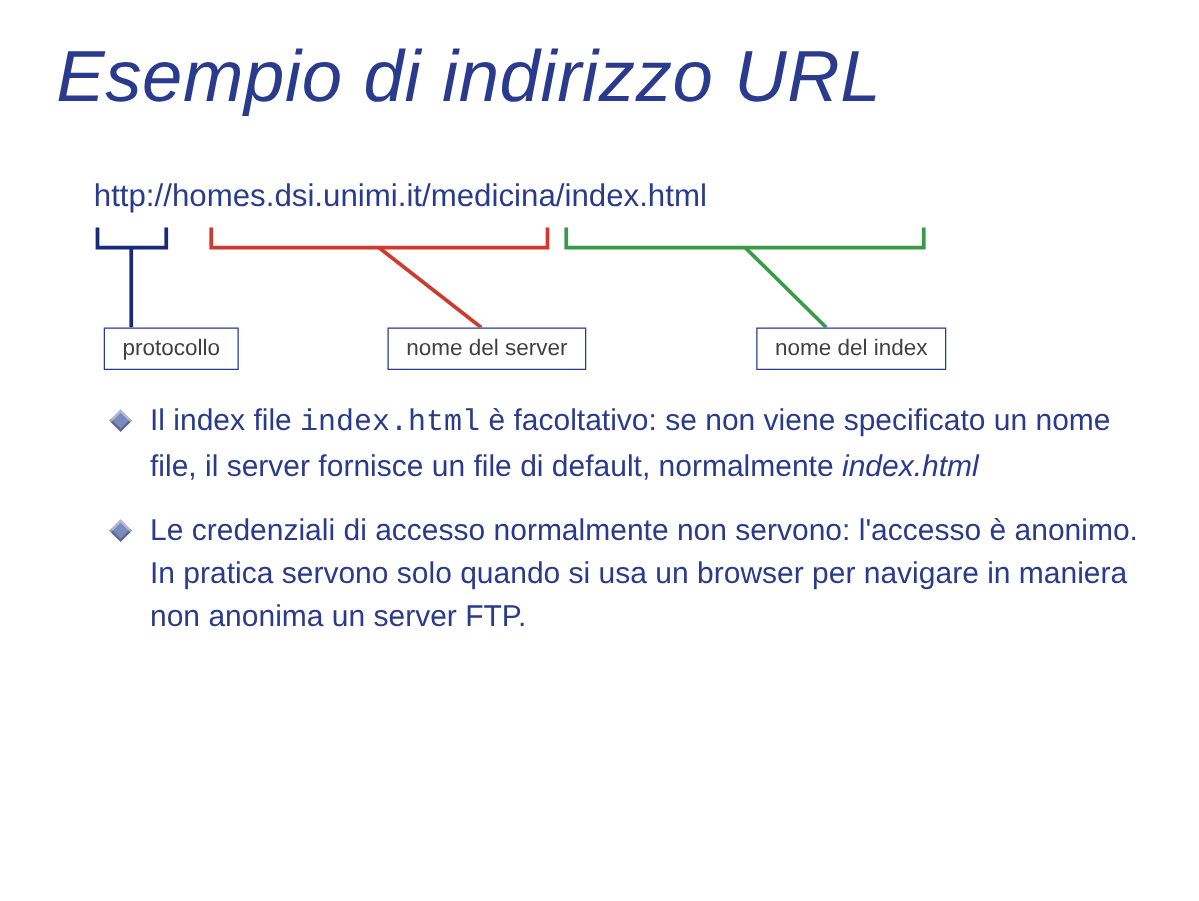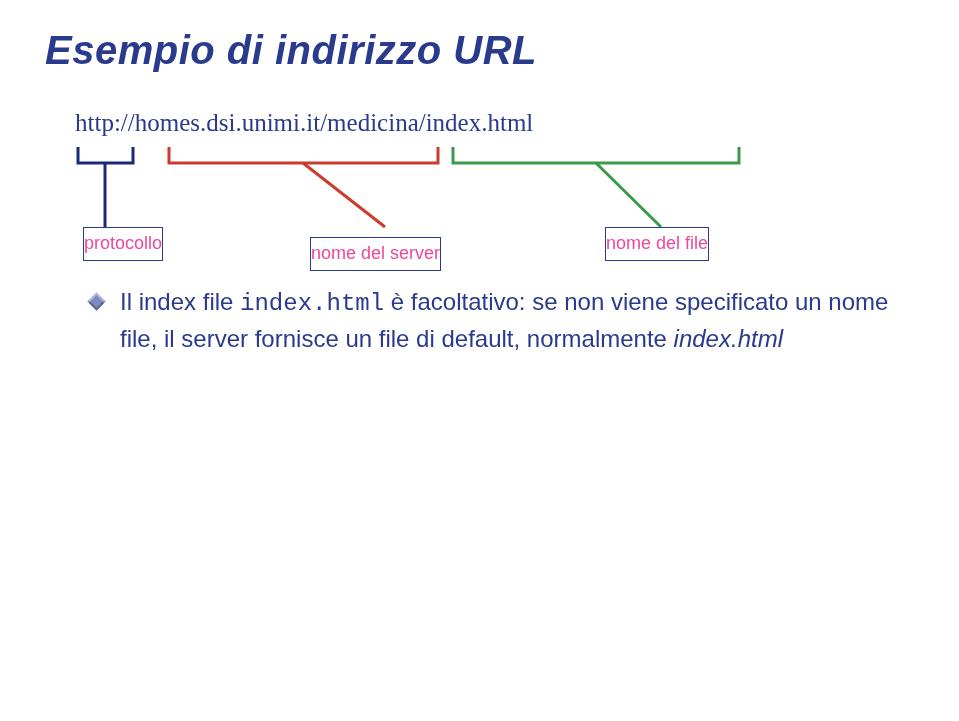"Esempio di indirizzo URL" .title { font-size: 40px -> 58px; font-weight: bold -> normal; margin-bottom: 36px -> 48px }
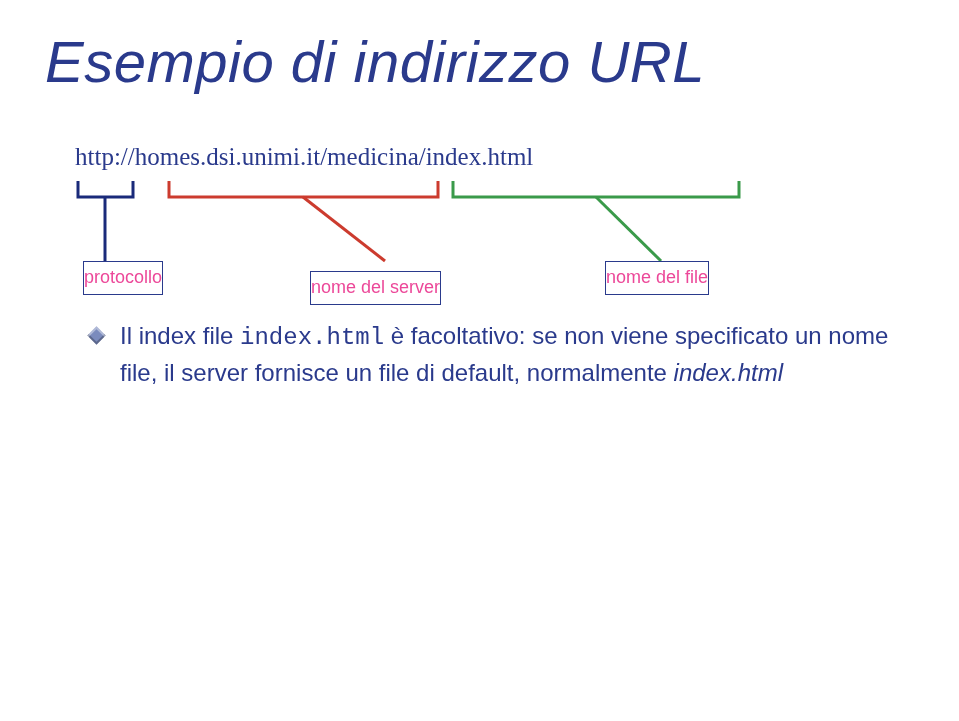"http://homes.dsi.unimi.it/medicina/index" .url { font-family: Liberation Serif, serif -> Liberation Sans, sans-serif }
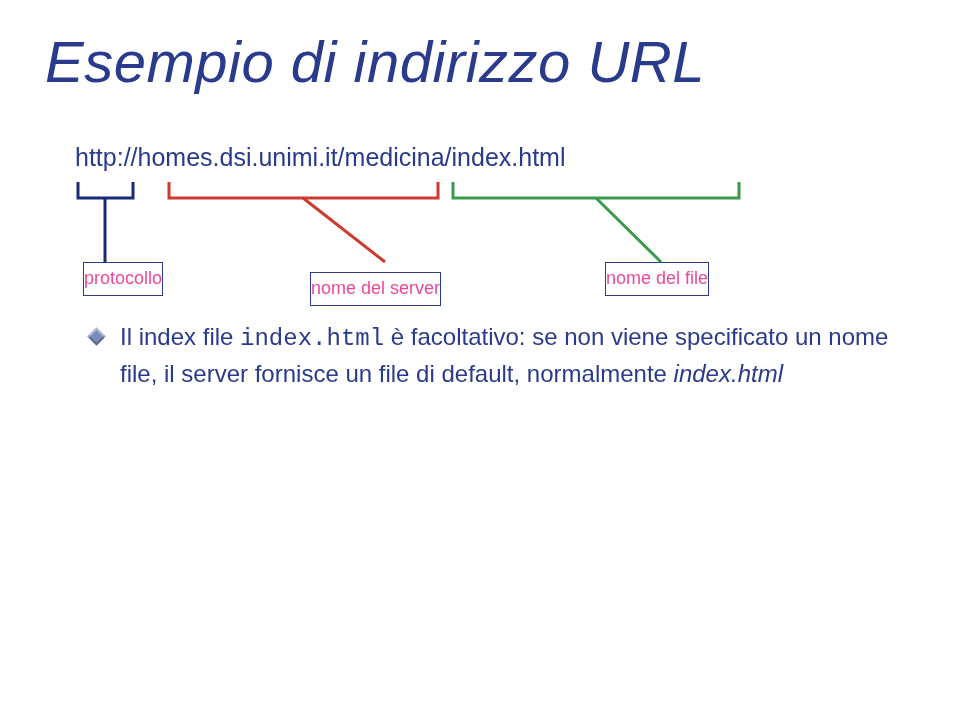"protocollo" .box { color: #ec4899 -> #404040; padding: 5px 0 -> 5px 14px }
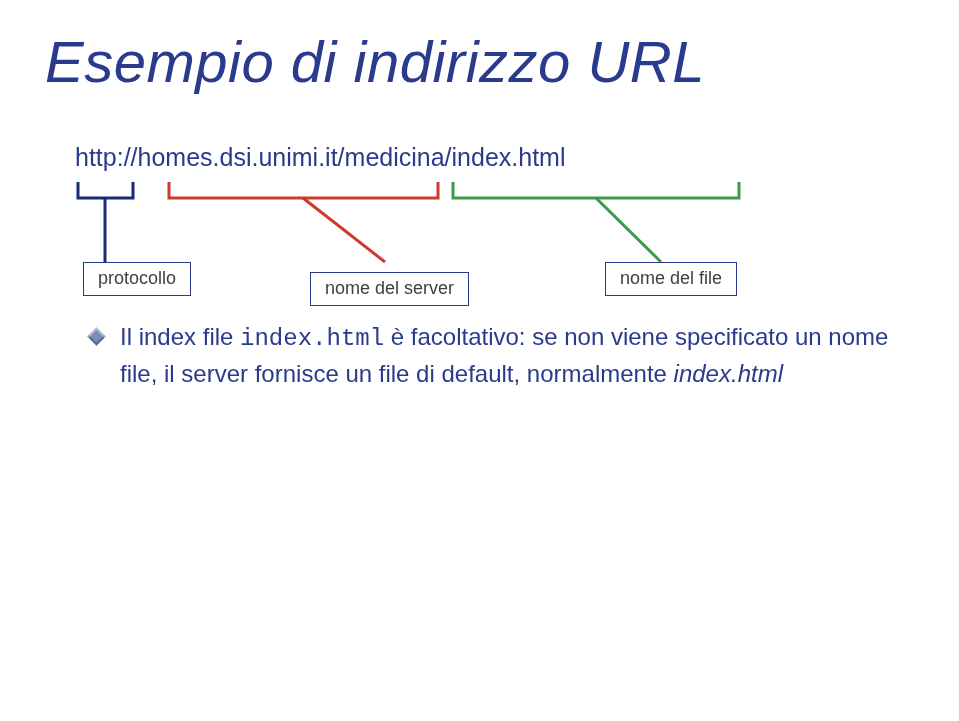"nome del server" .box.server { top: 100px -> 90px }
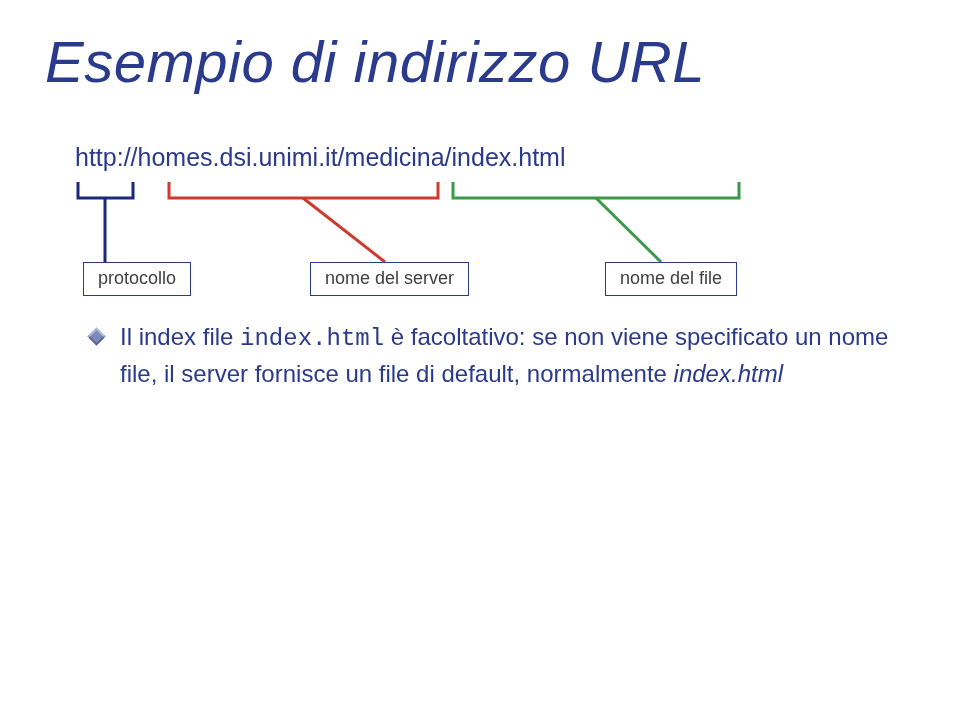"nome del file" div.box { text: file -> index }
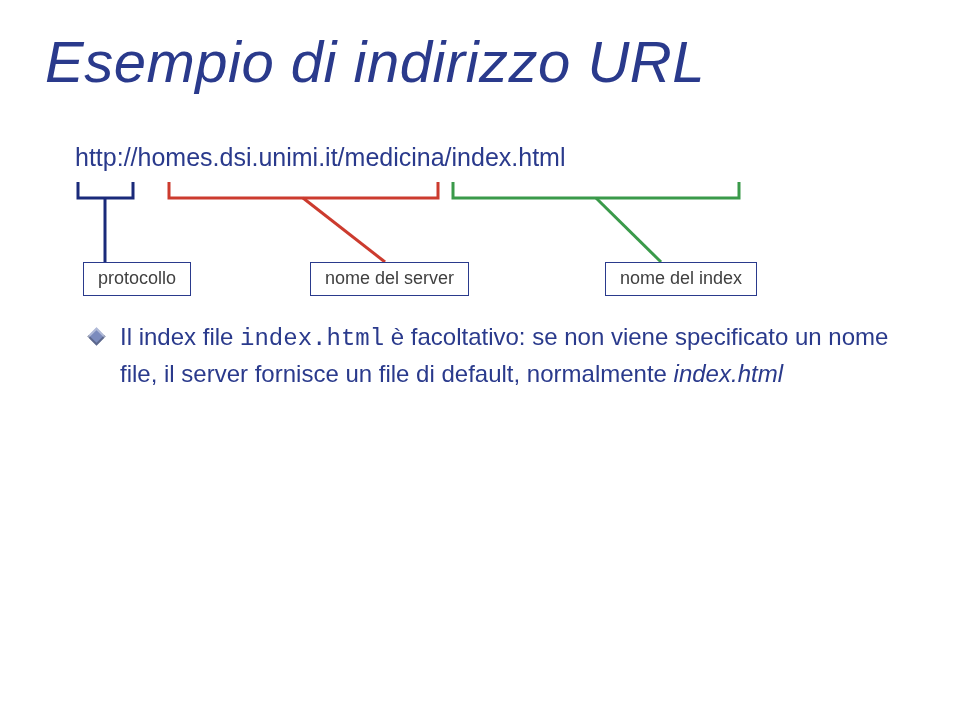"Le credenziali di accesso normalmente" li { html: none -> <li> <span>Le credenziali di accesso normalmente non servono: l'accesso è anonimo. In pratica servono solo quando si usa un browser per navigare in maniera non anonima un server FTP.</span> </li> }
